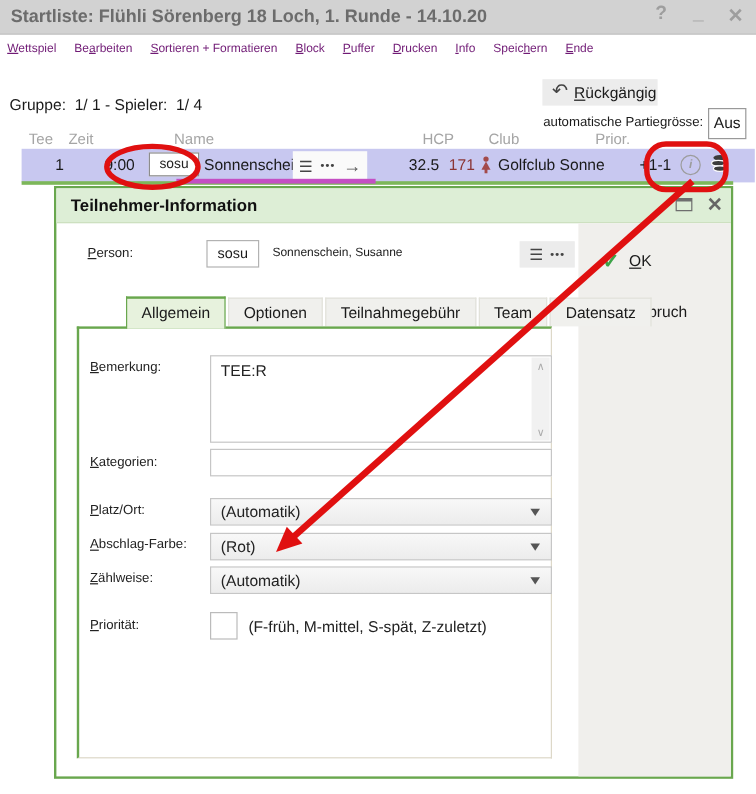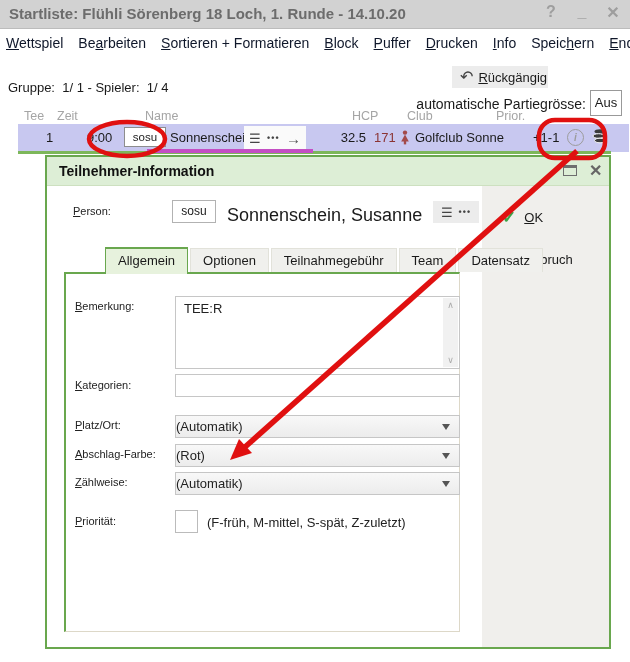"Wettspiel" .menubar { color: #0f172a -> #701a75; font-size: 14px -> 10px }
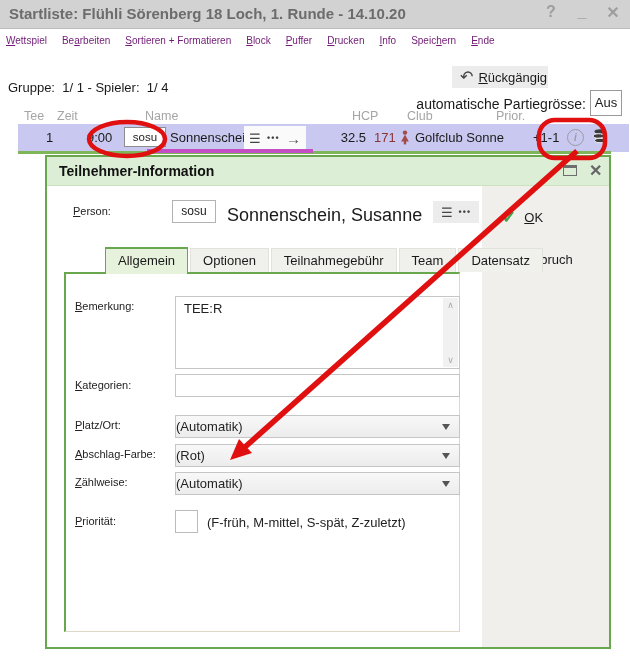"automatische Partiegrösse:" .partie-label { font-size: 14px -> 11px }
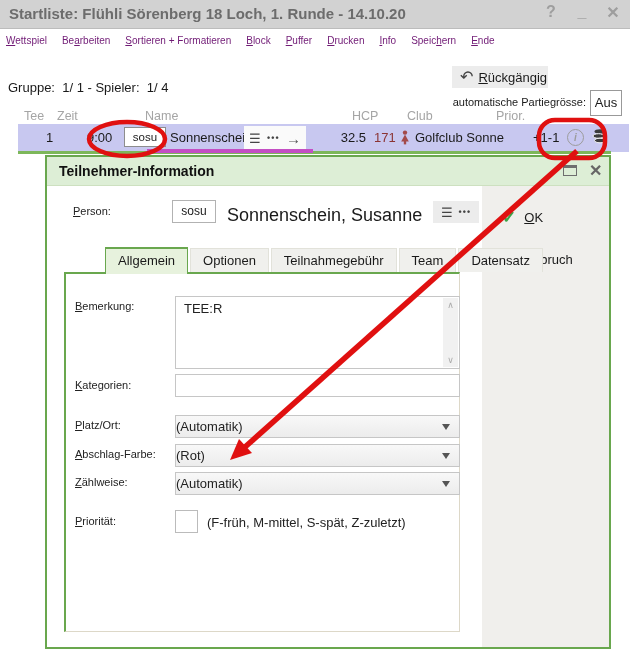"Sonnenschein, Susanne" .person-name { font-size: 18px -> 10px }
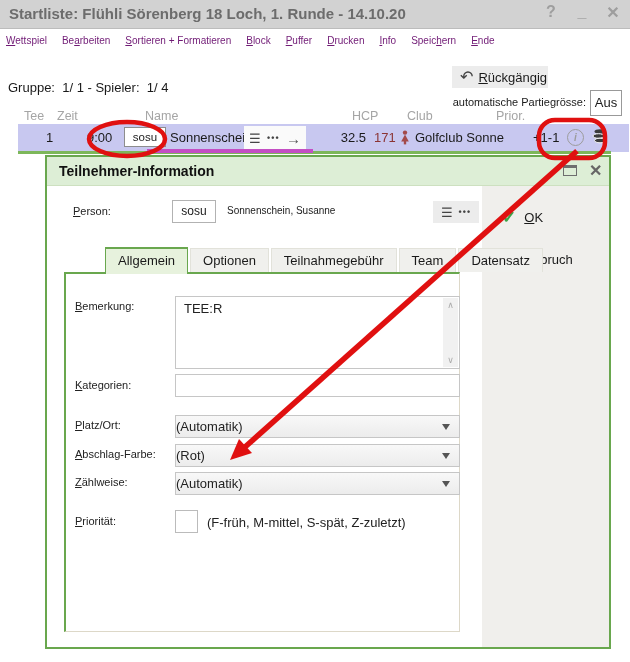"(Automatik)" .select { padding-left: 0 -> 8px }
